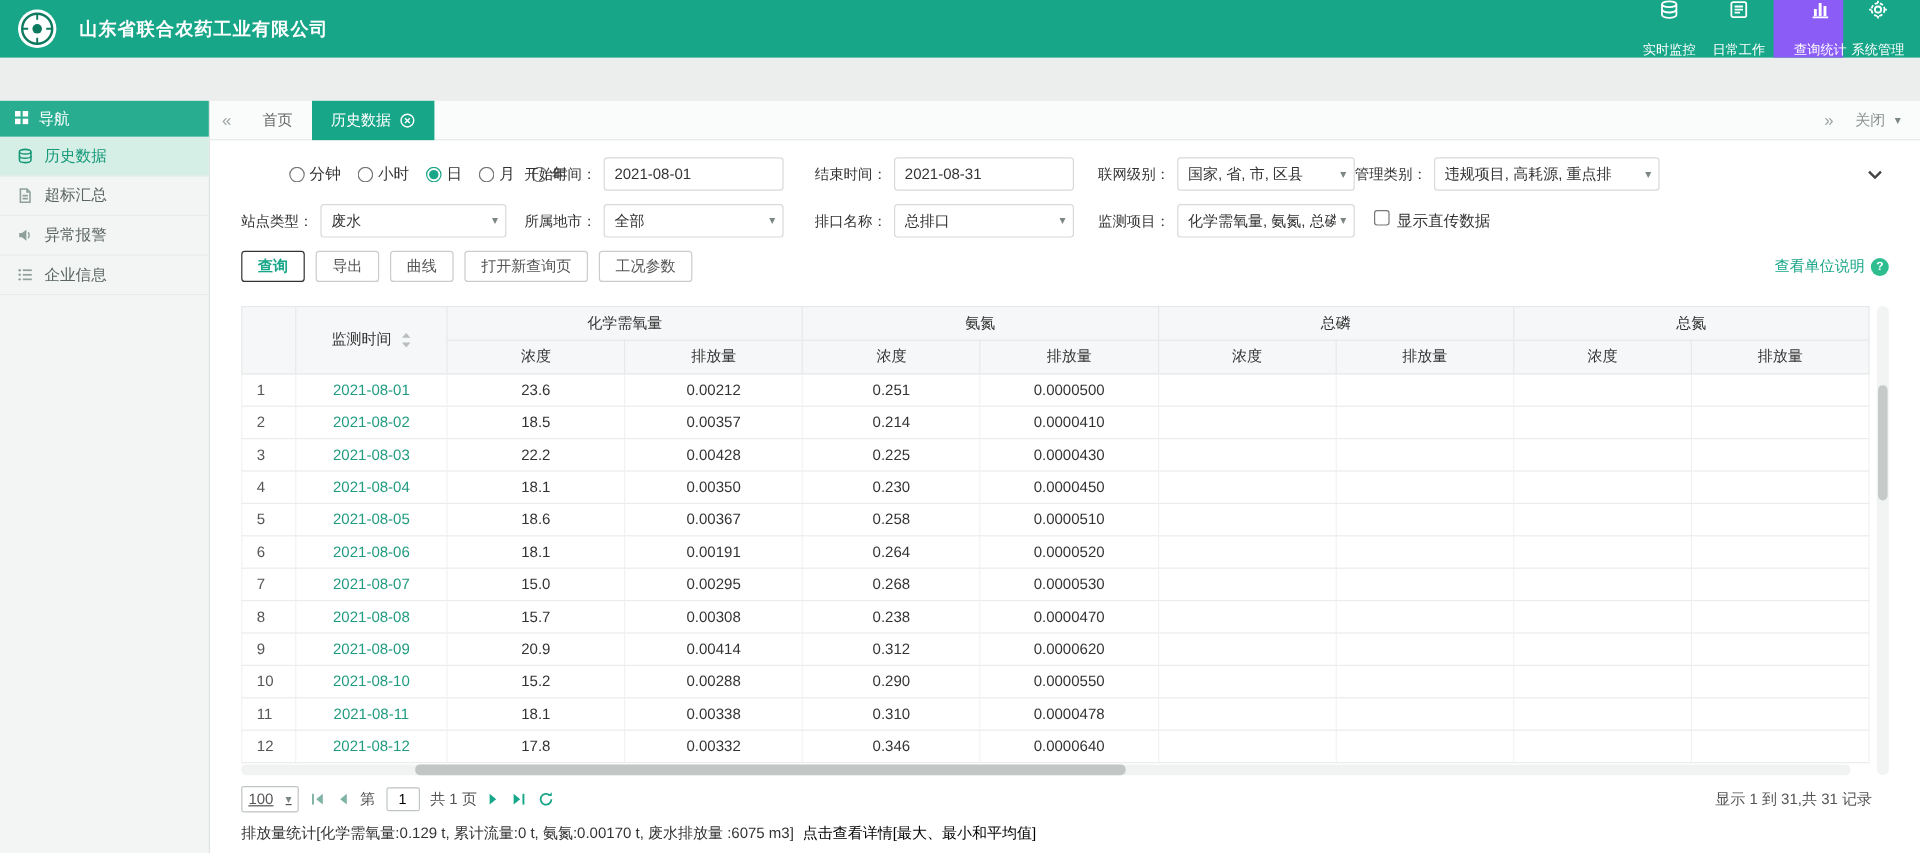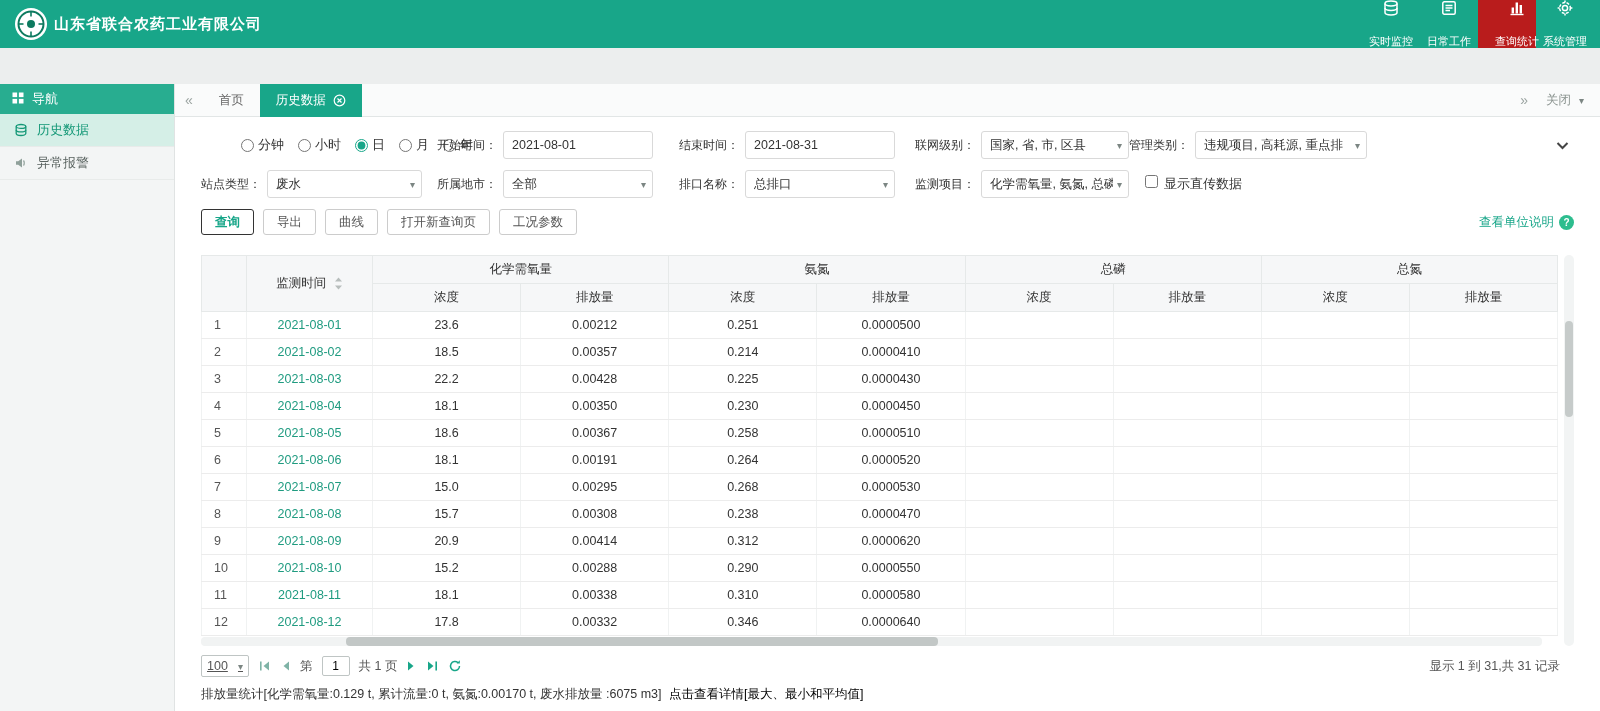"山东省联合农药工业有限公司" .brand { gap: 6px -> 18px }
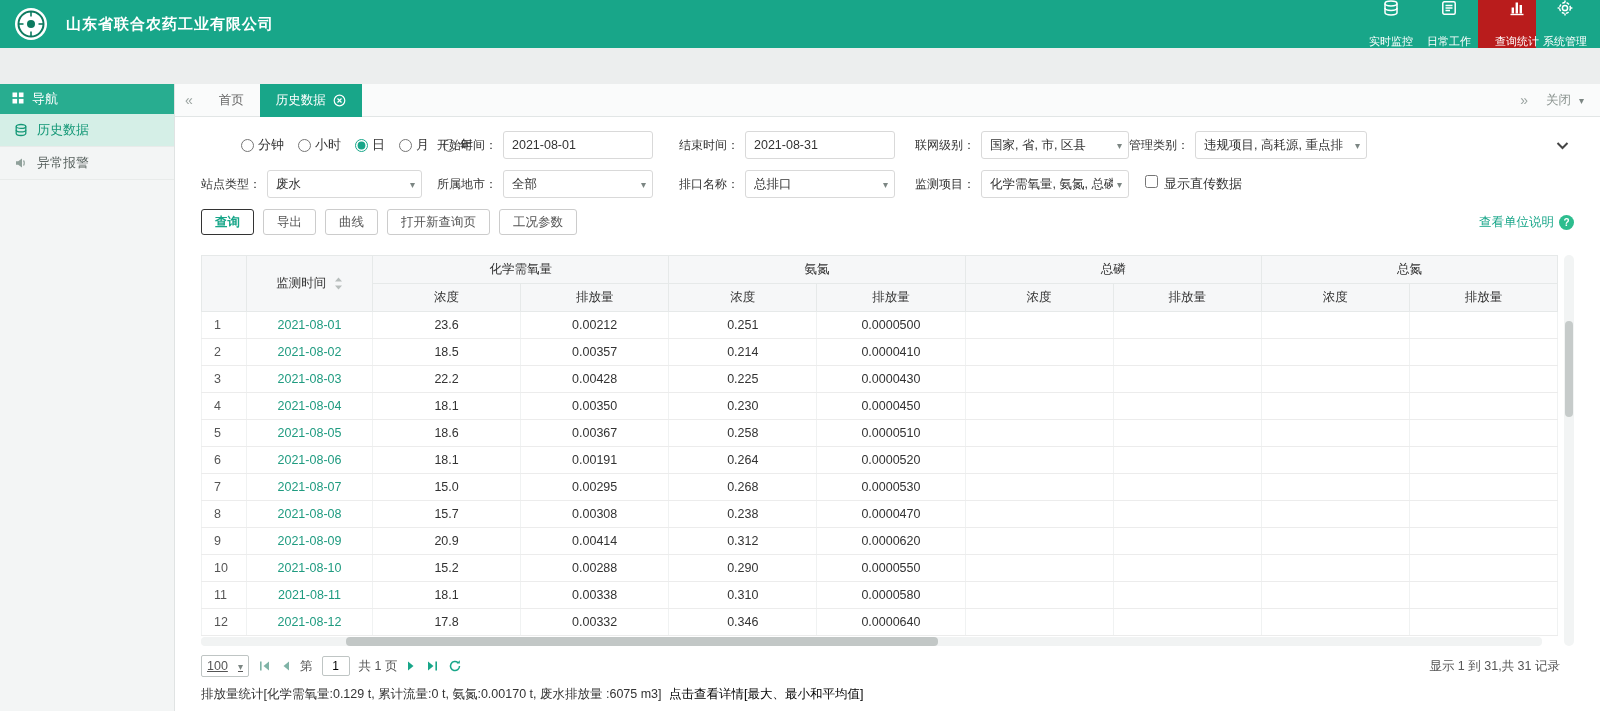"查询统计" .topnav-item.active { background: #b91c1c -> #8b5cf6 }
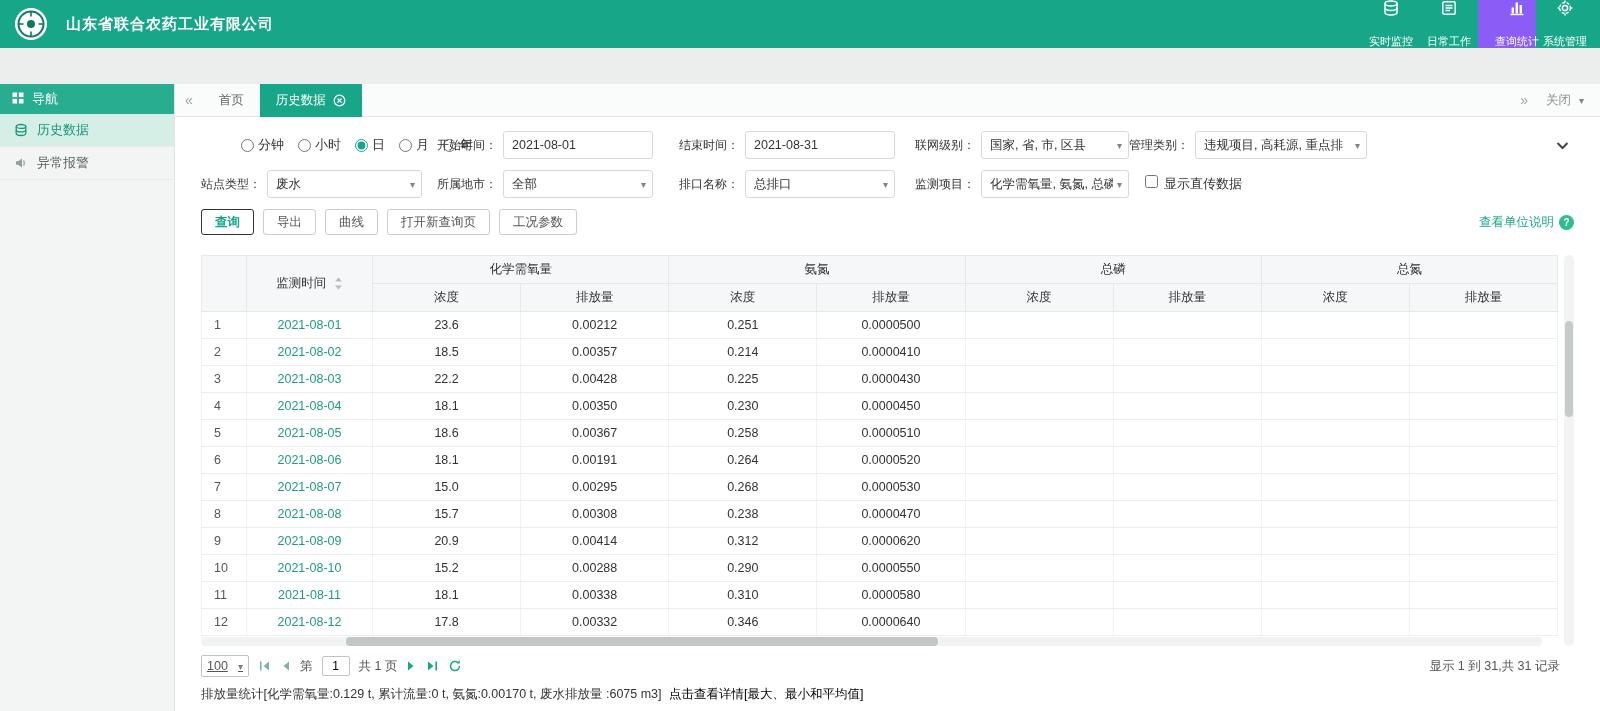"违规项目, 高耗源, 重点排" div.fselect { width: 172px -> 188px }
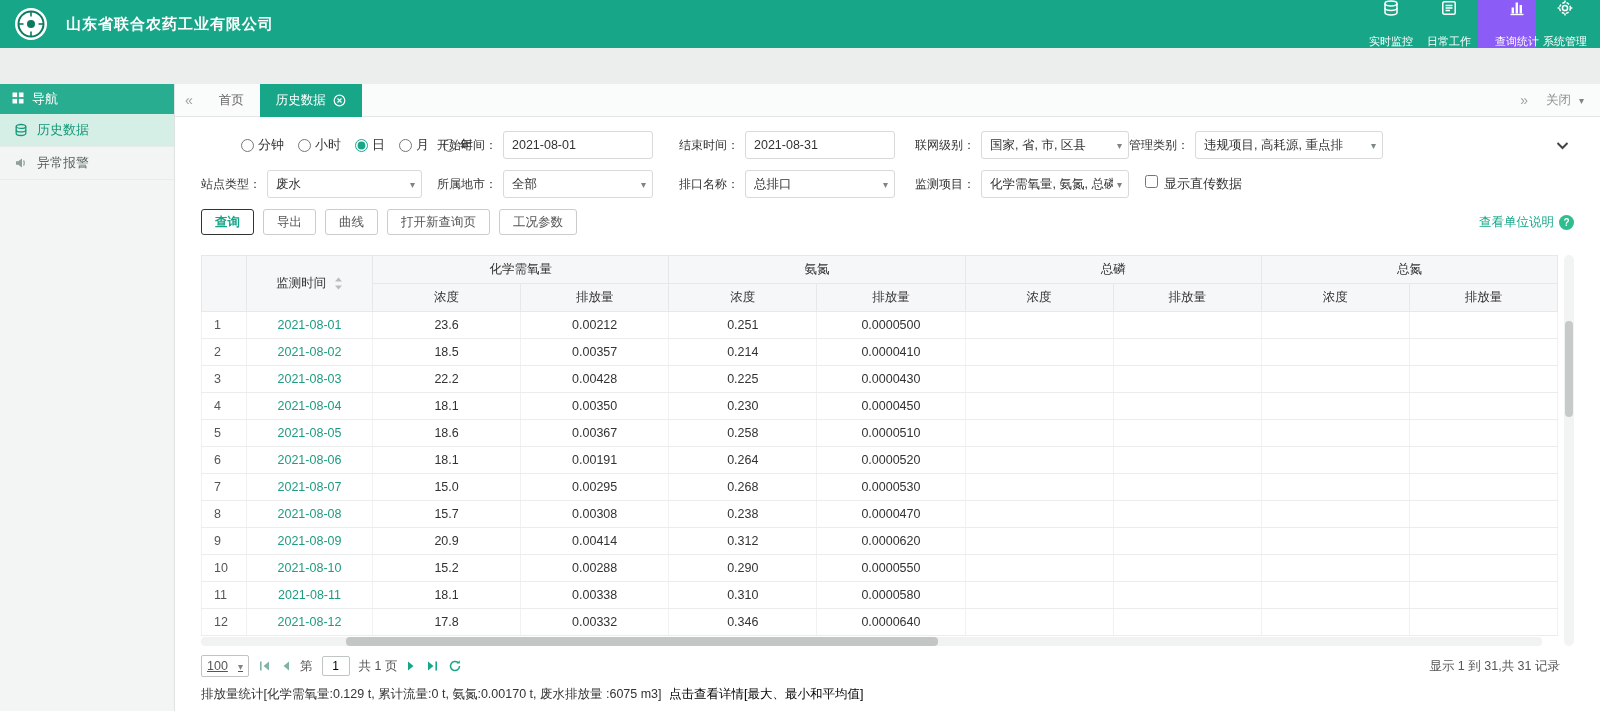"超标汇总" div.side-item { html: none -> <div> <svg> <path></path> <path></path> <path></path> </svg> <span>超标汇总</span> </div> }
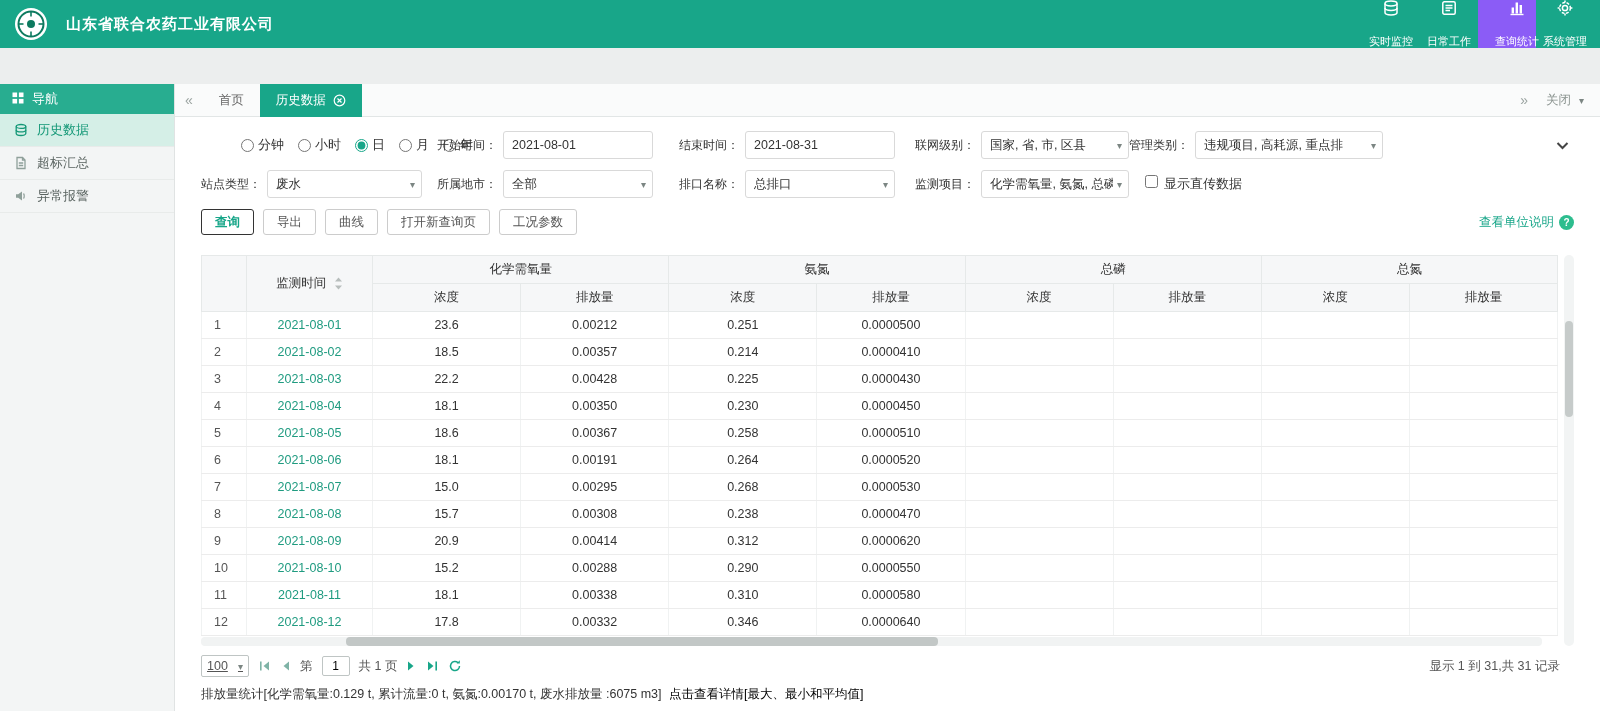"企业信息" div.side-item { html: none -> <div> <svg> <circle></circle> <circle></circle> <circle></circle> <rect></rect> <rect></rect> <rect></rect> </svg> <span>企业信息</span> </div> }
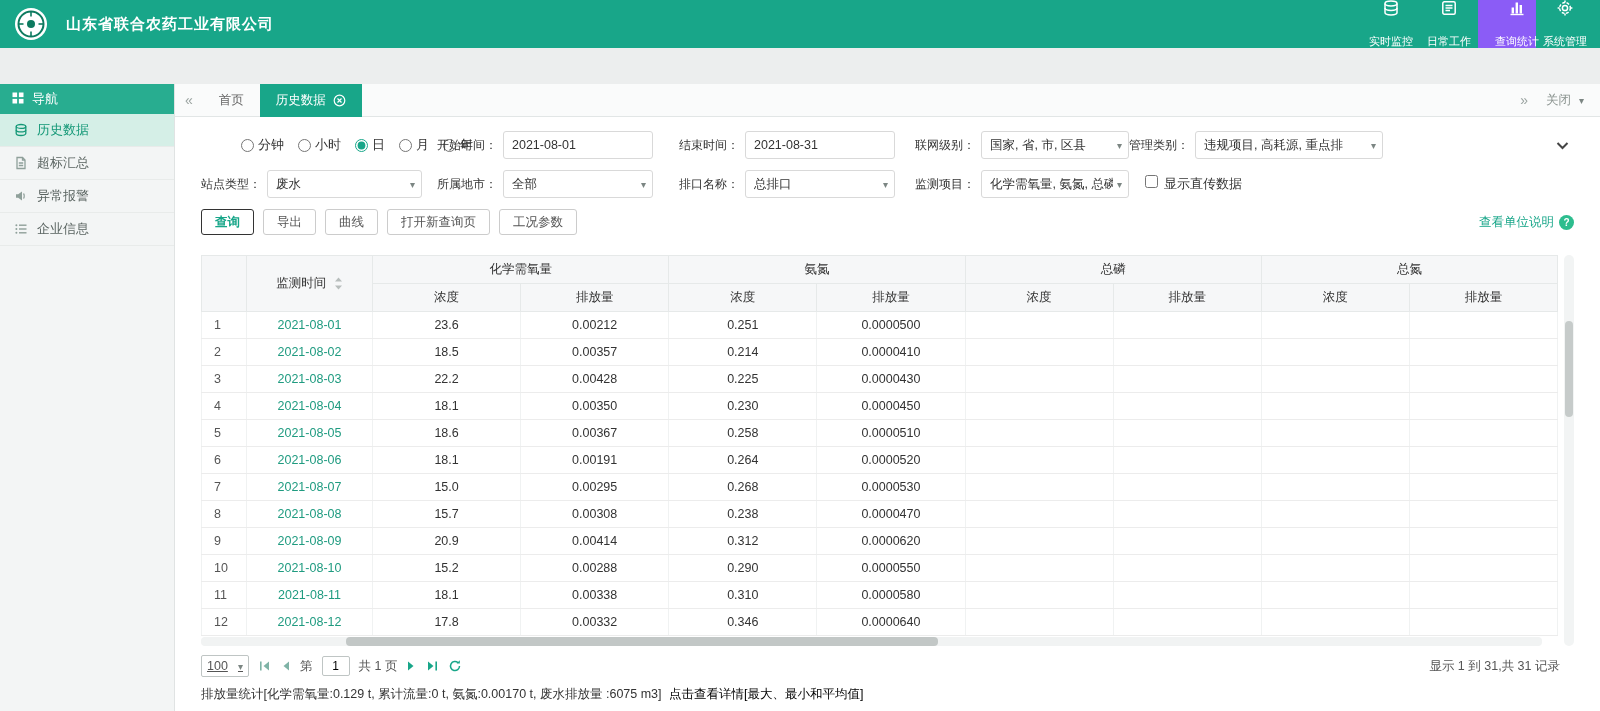"0.0000580" td.c-val { text: 0.0000580 -> 0.0000478 }
